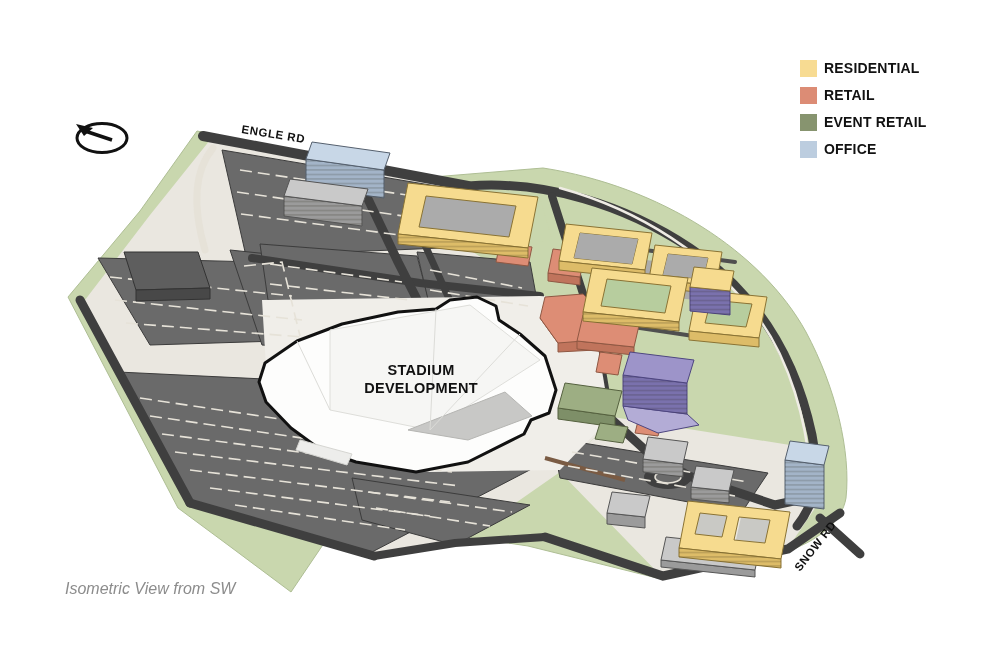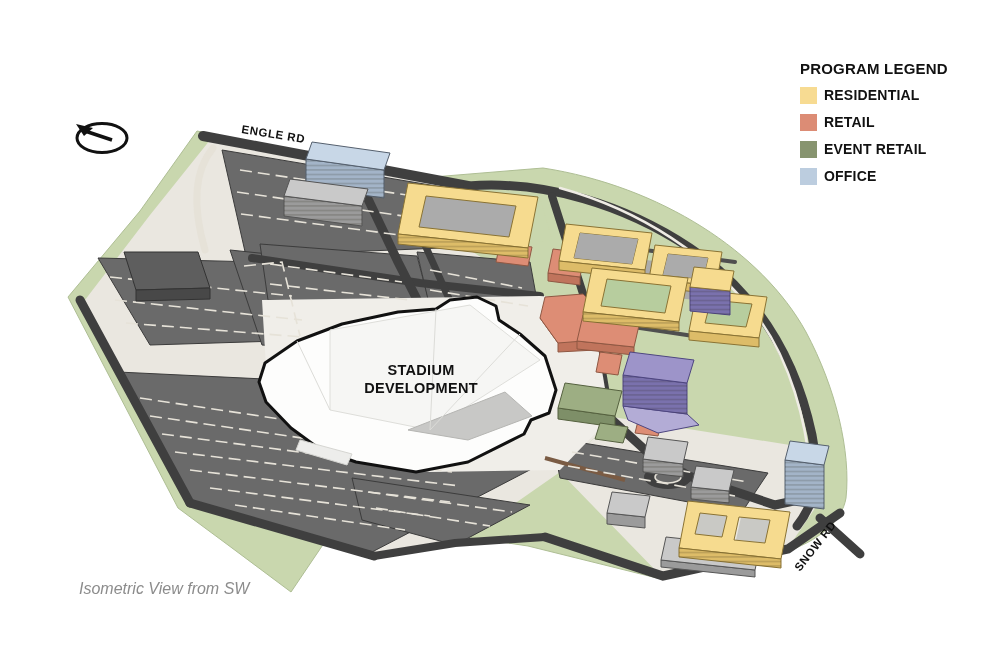"PROGRAM LEGEND" div.legend-title { html: <div>PROGRAM LEGEND</div> -> none }
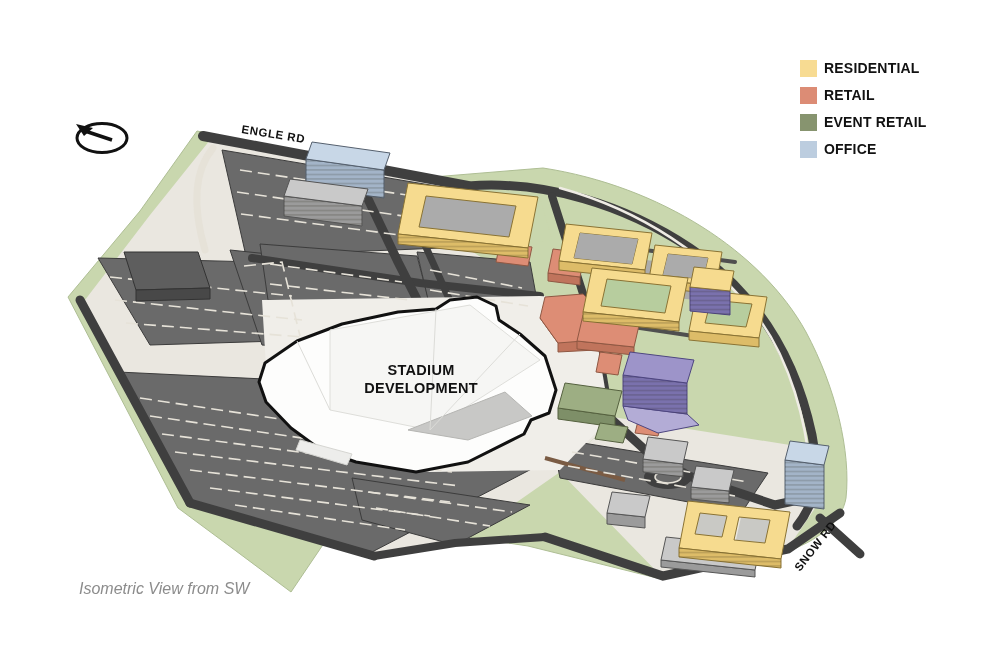"Isometric View from SW" .caption { left: 79px -> 65px }
